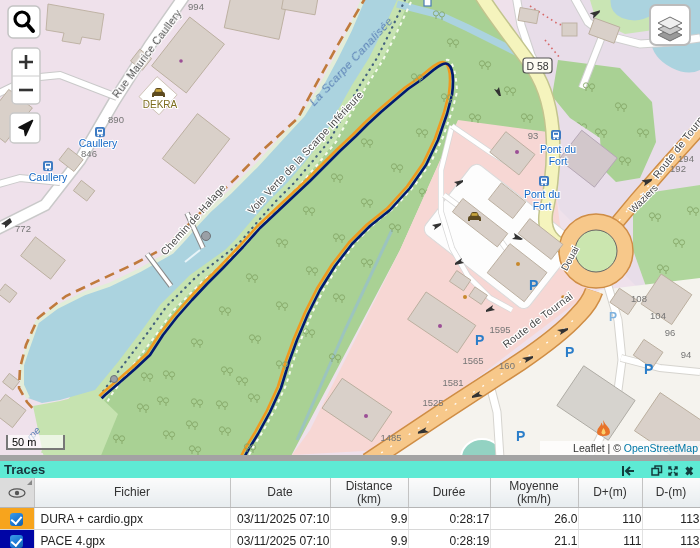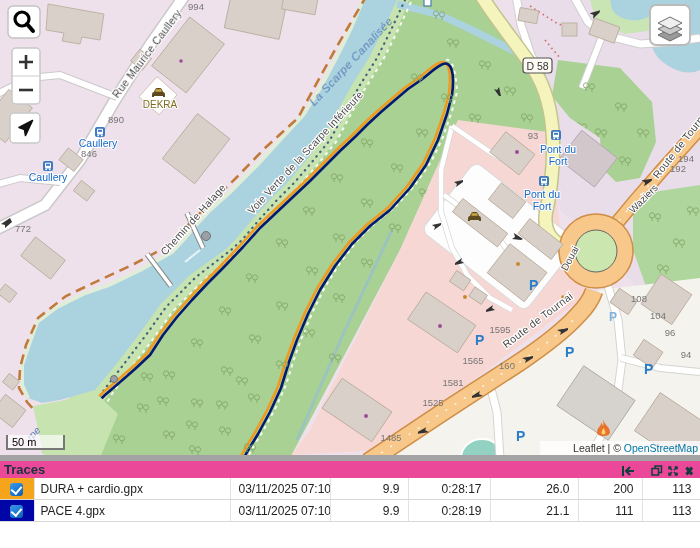"Traces" #tracesbar { background: #ec4899 -> #5eead4 }
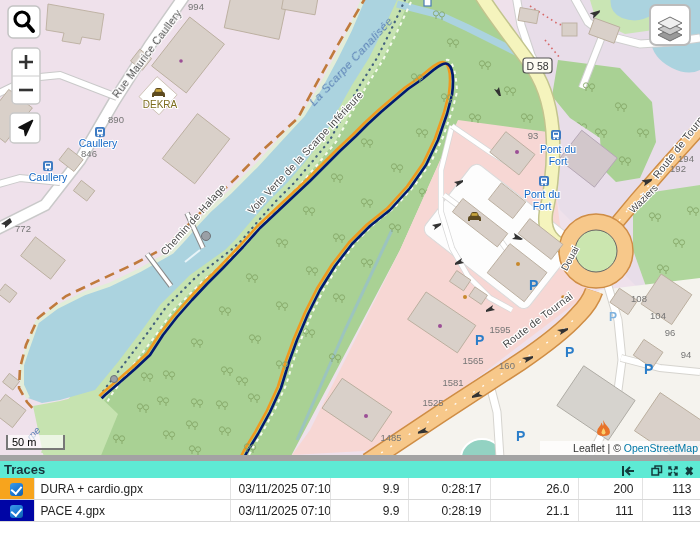"Fichier" tr { html: none -> <tr> <th> <svg> <ellipse></ellipse> <circle></circle> </svg> <svg> <path></path> </svg> </th> <th>Fichier</th> <th>Date</th> <th>Distance<br>(km)</th> <th>Durée</th> <th>Moyenne<br>(km/h)</th> <th>D+(m)</th> <th>D-(m)</th> </tr> }
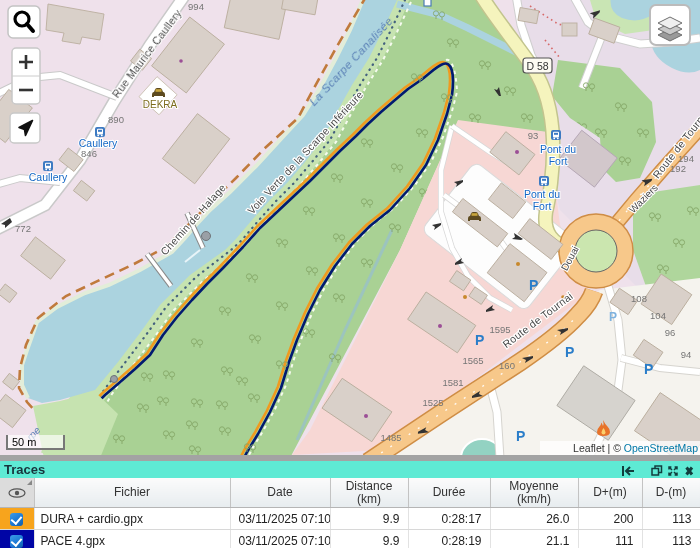"DURA + cardio.gpx" table.tr td { padding: 0 8px -> 0 0 }
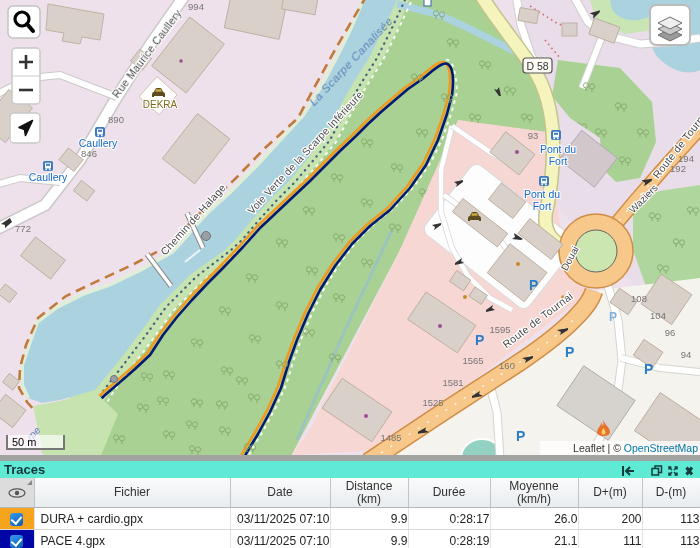"200" td { text: 200 -> 110 }
